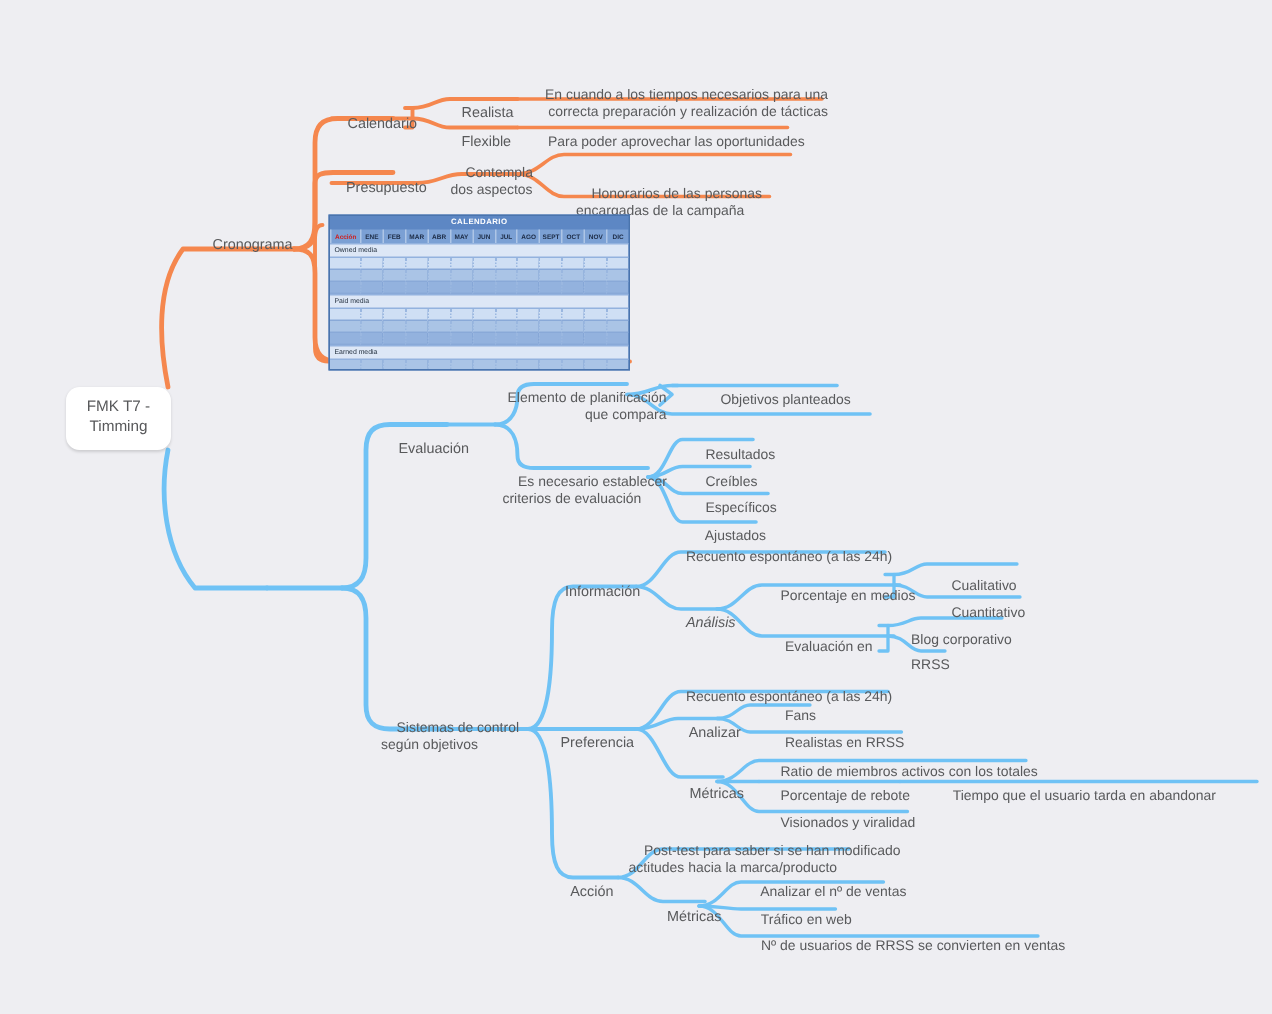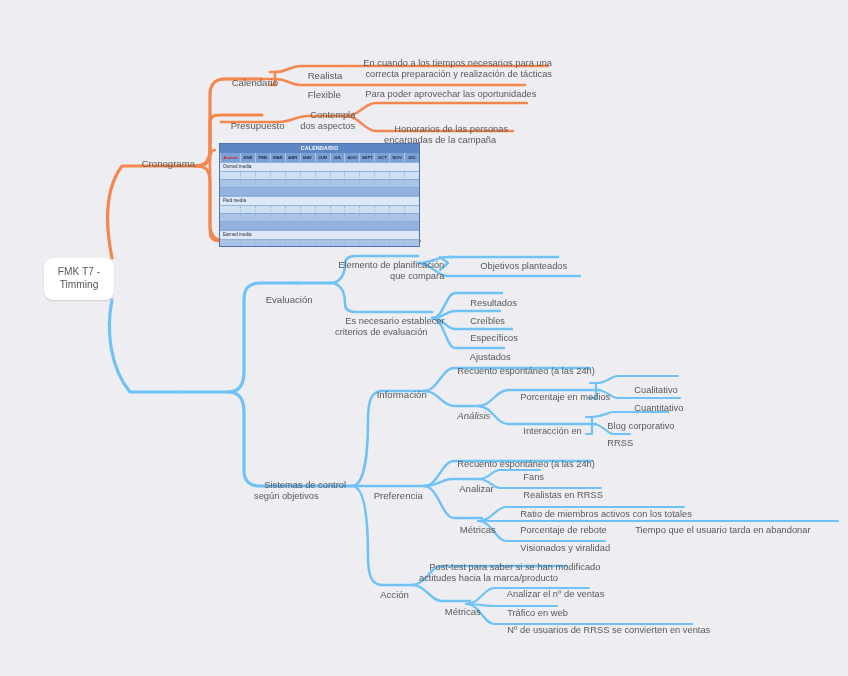"Interacción en" span { text: Interacción -> Evaluación }
